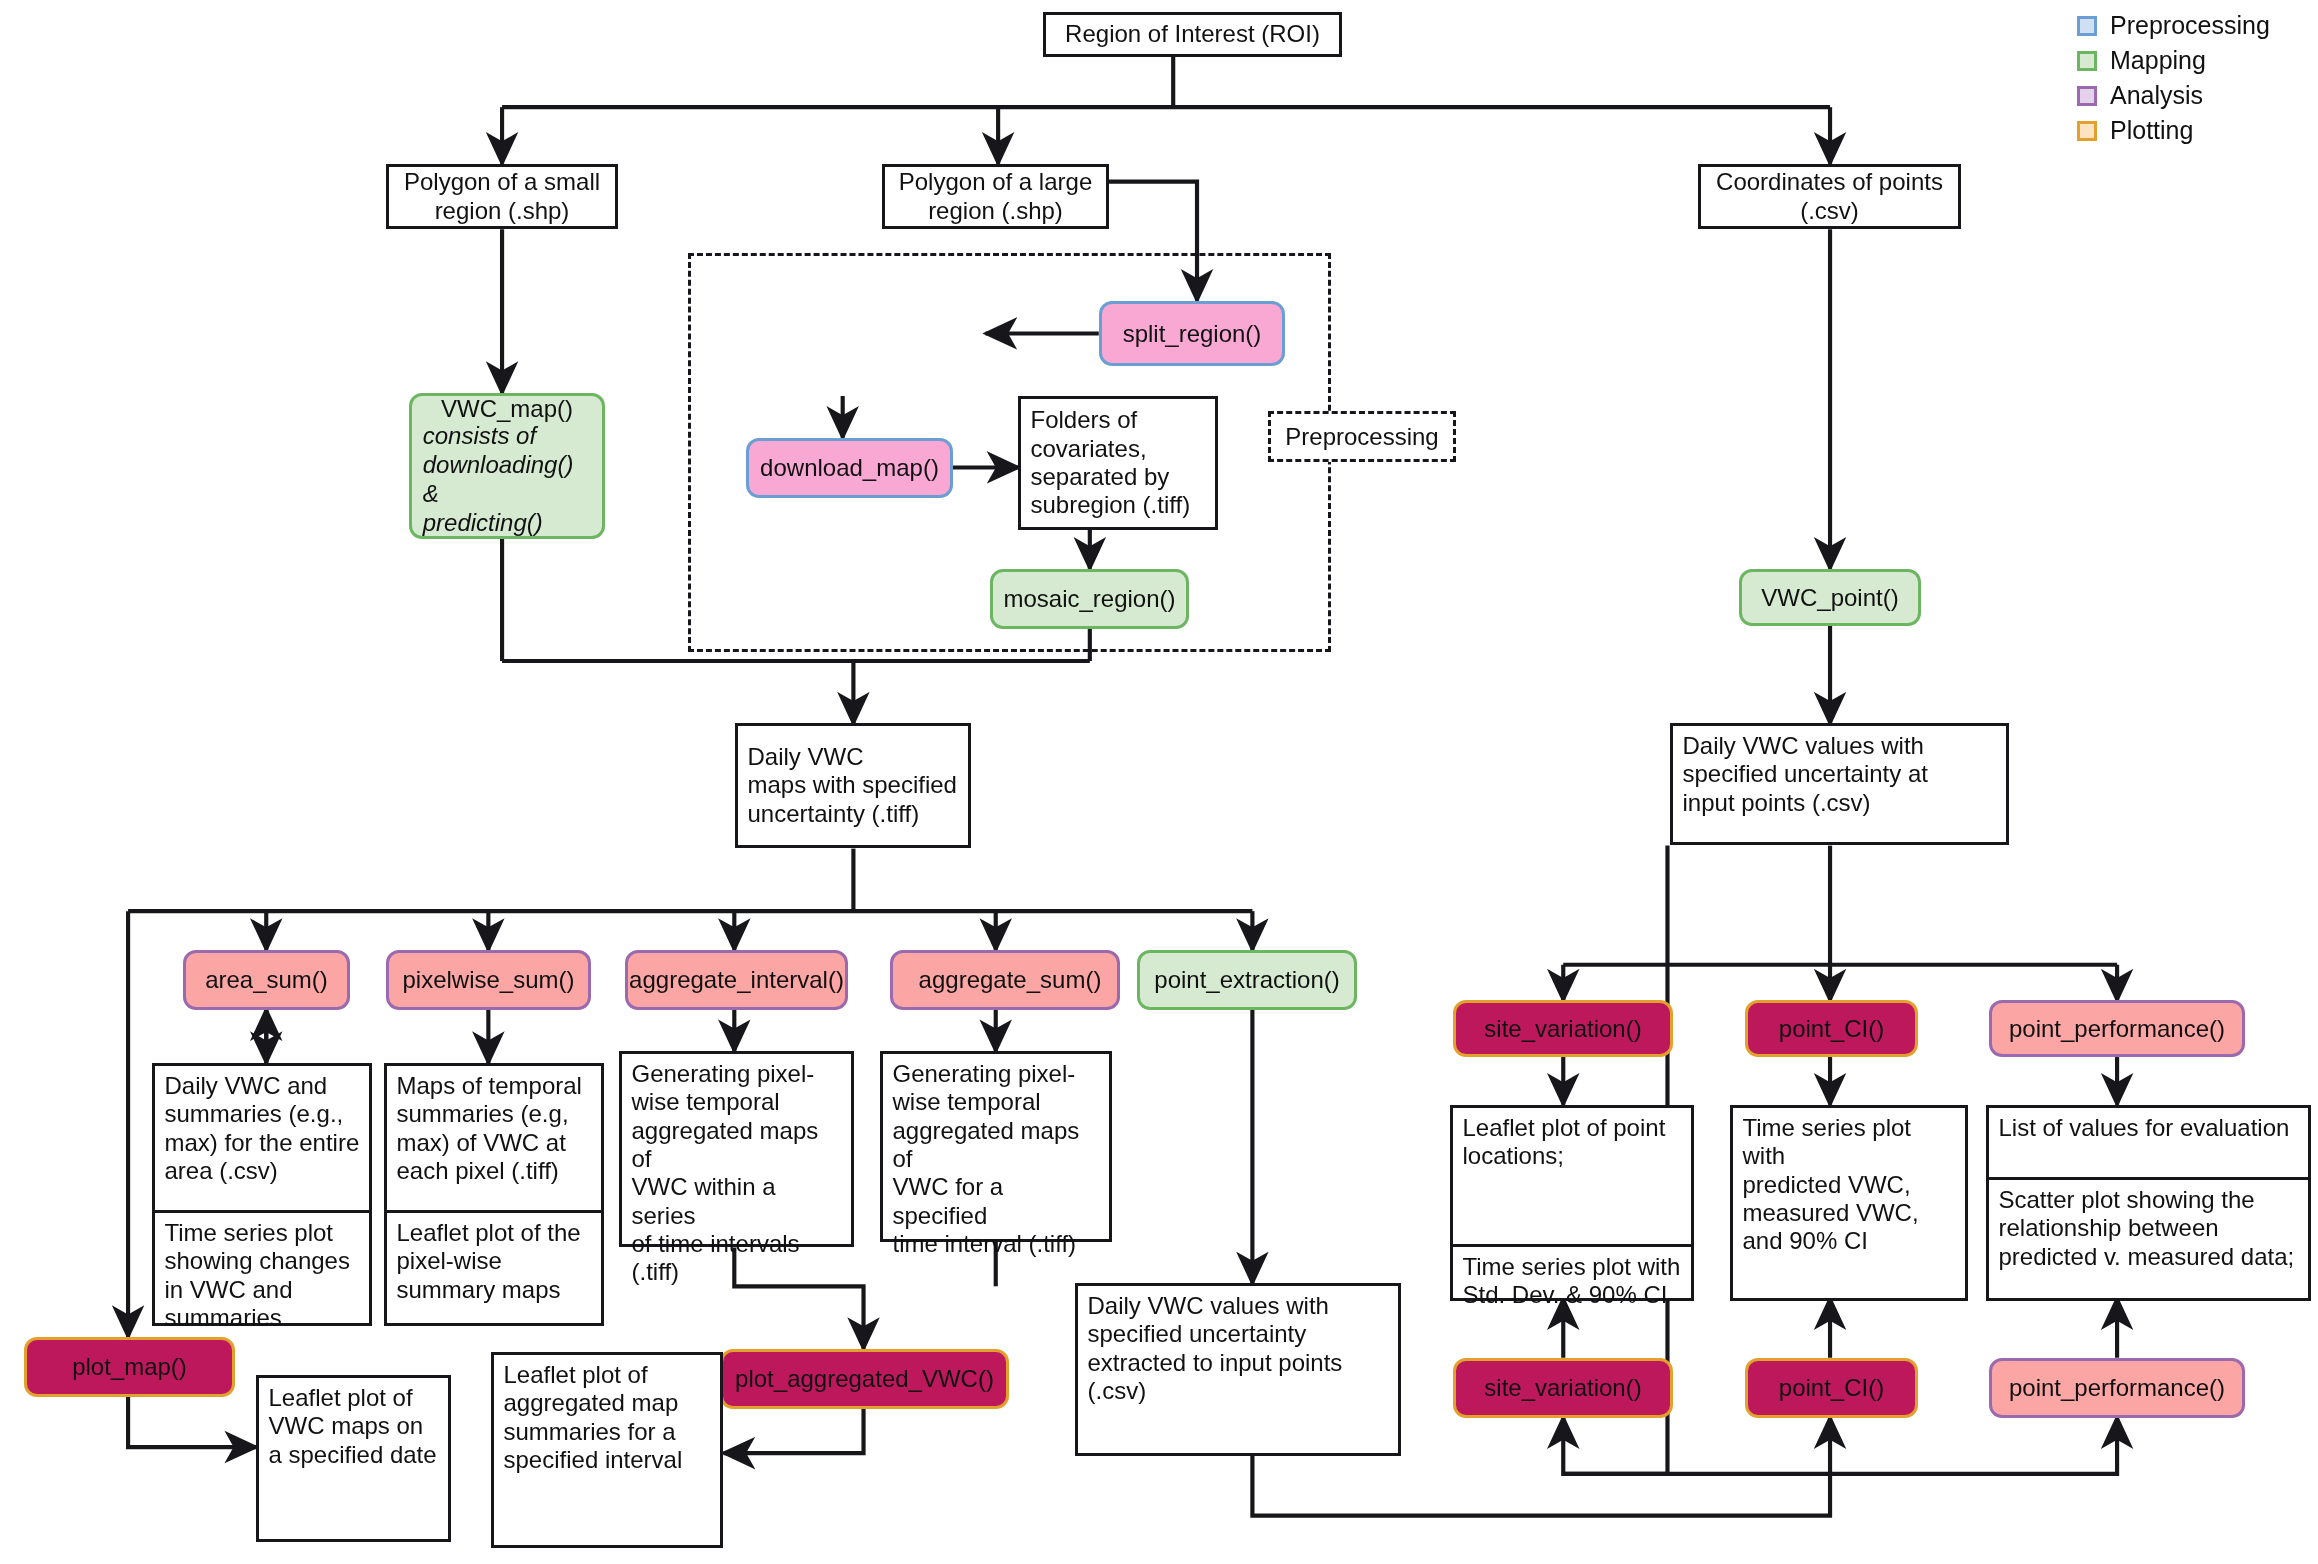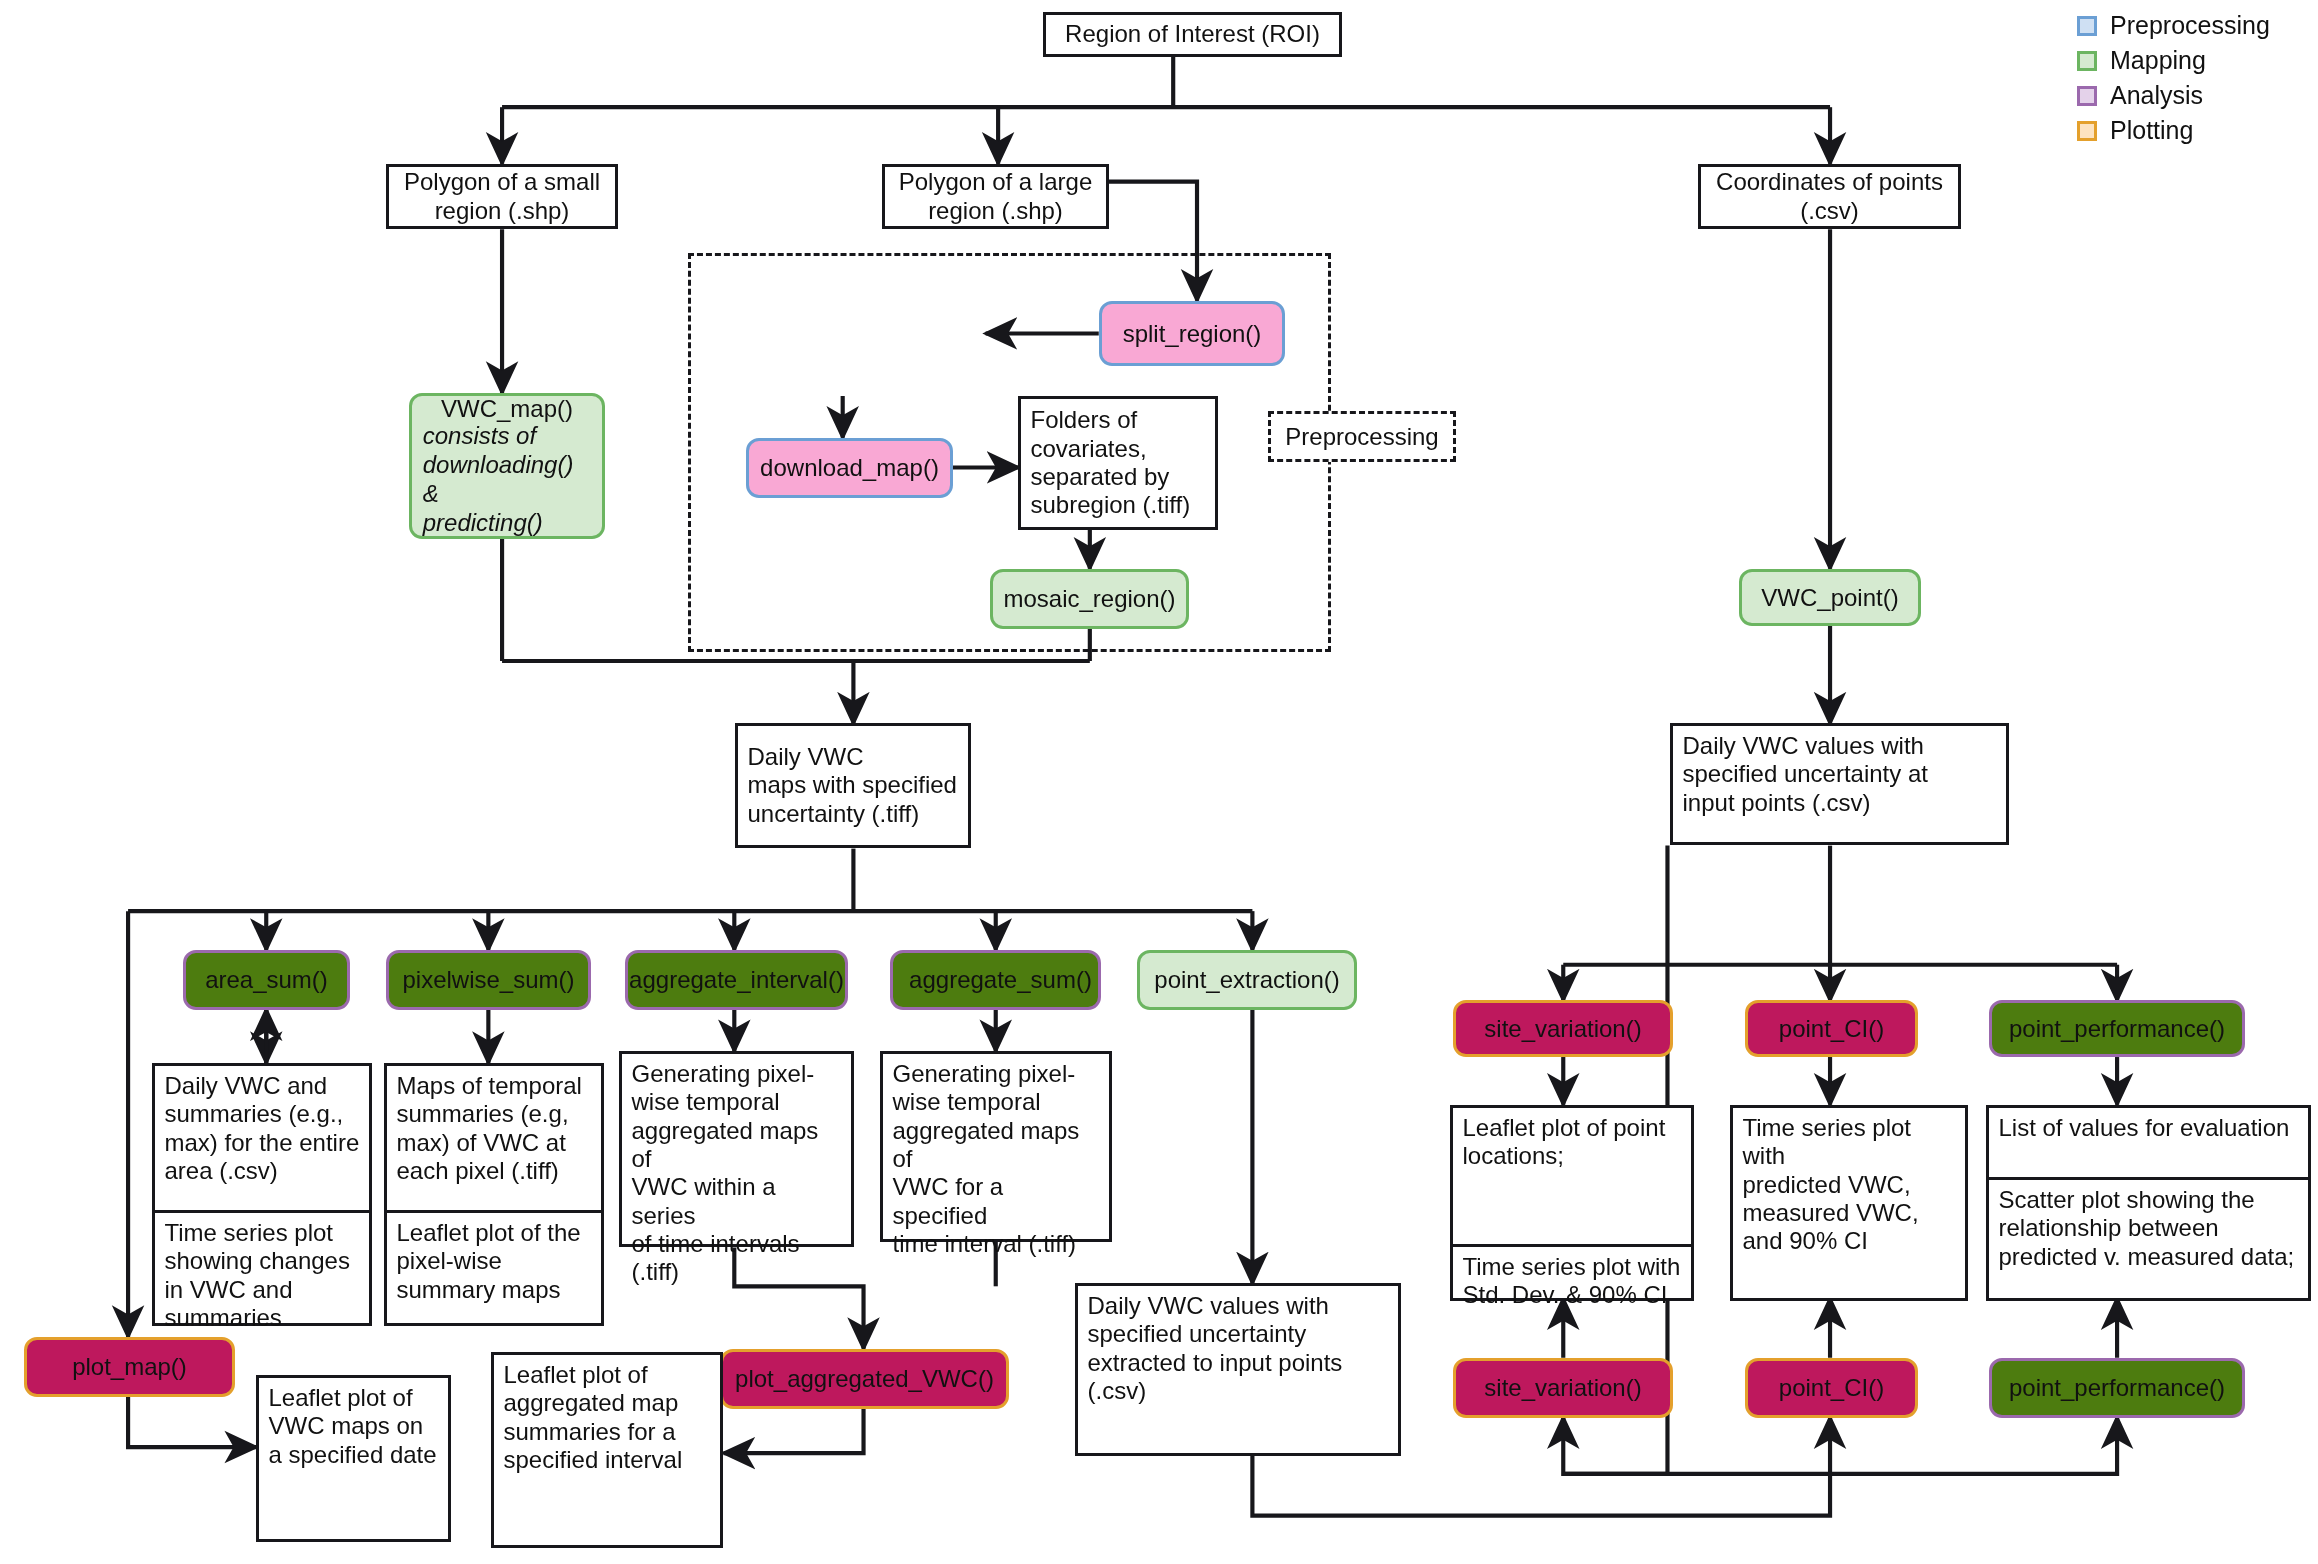"area_sum()" .fn.ana { background: #4d7c0f -> #fca5a5 }
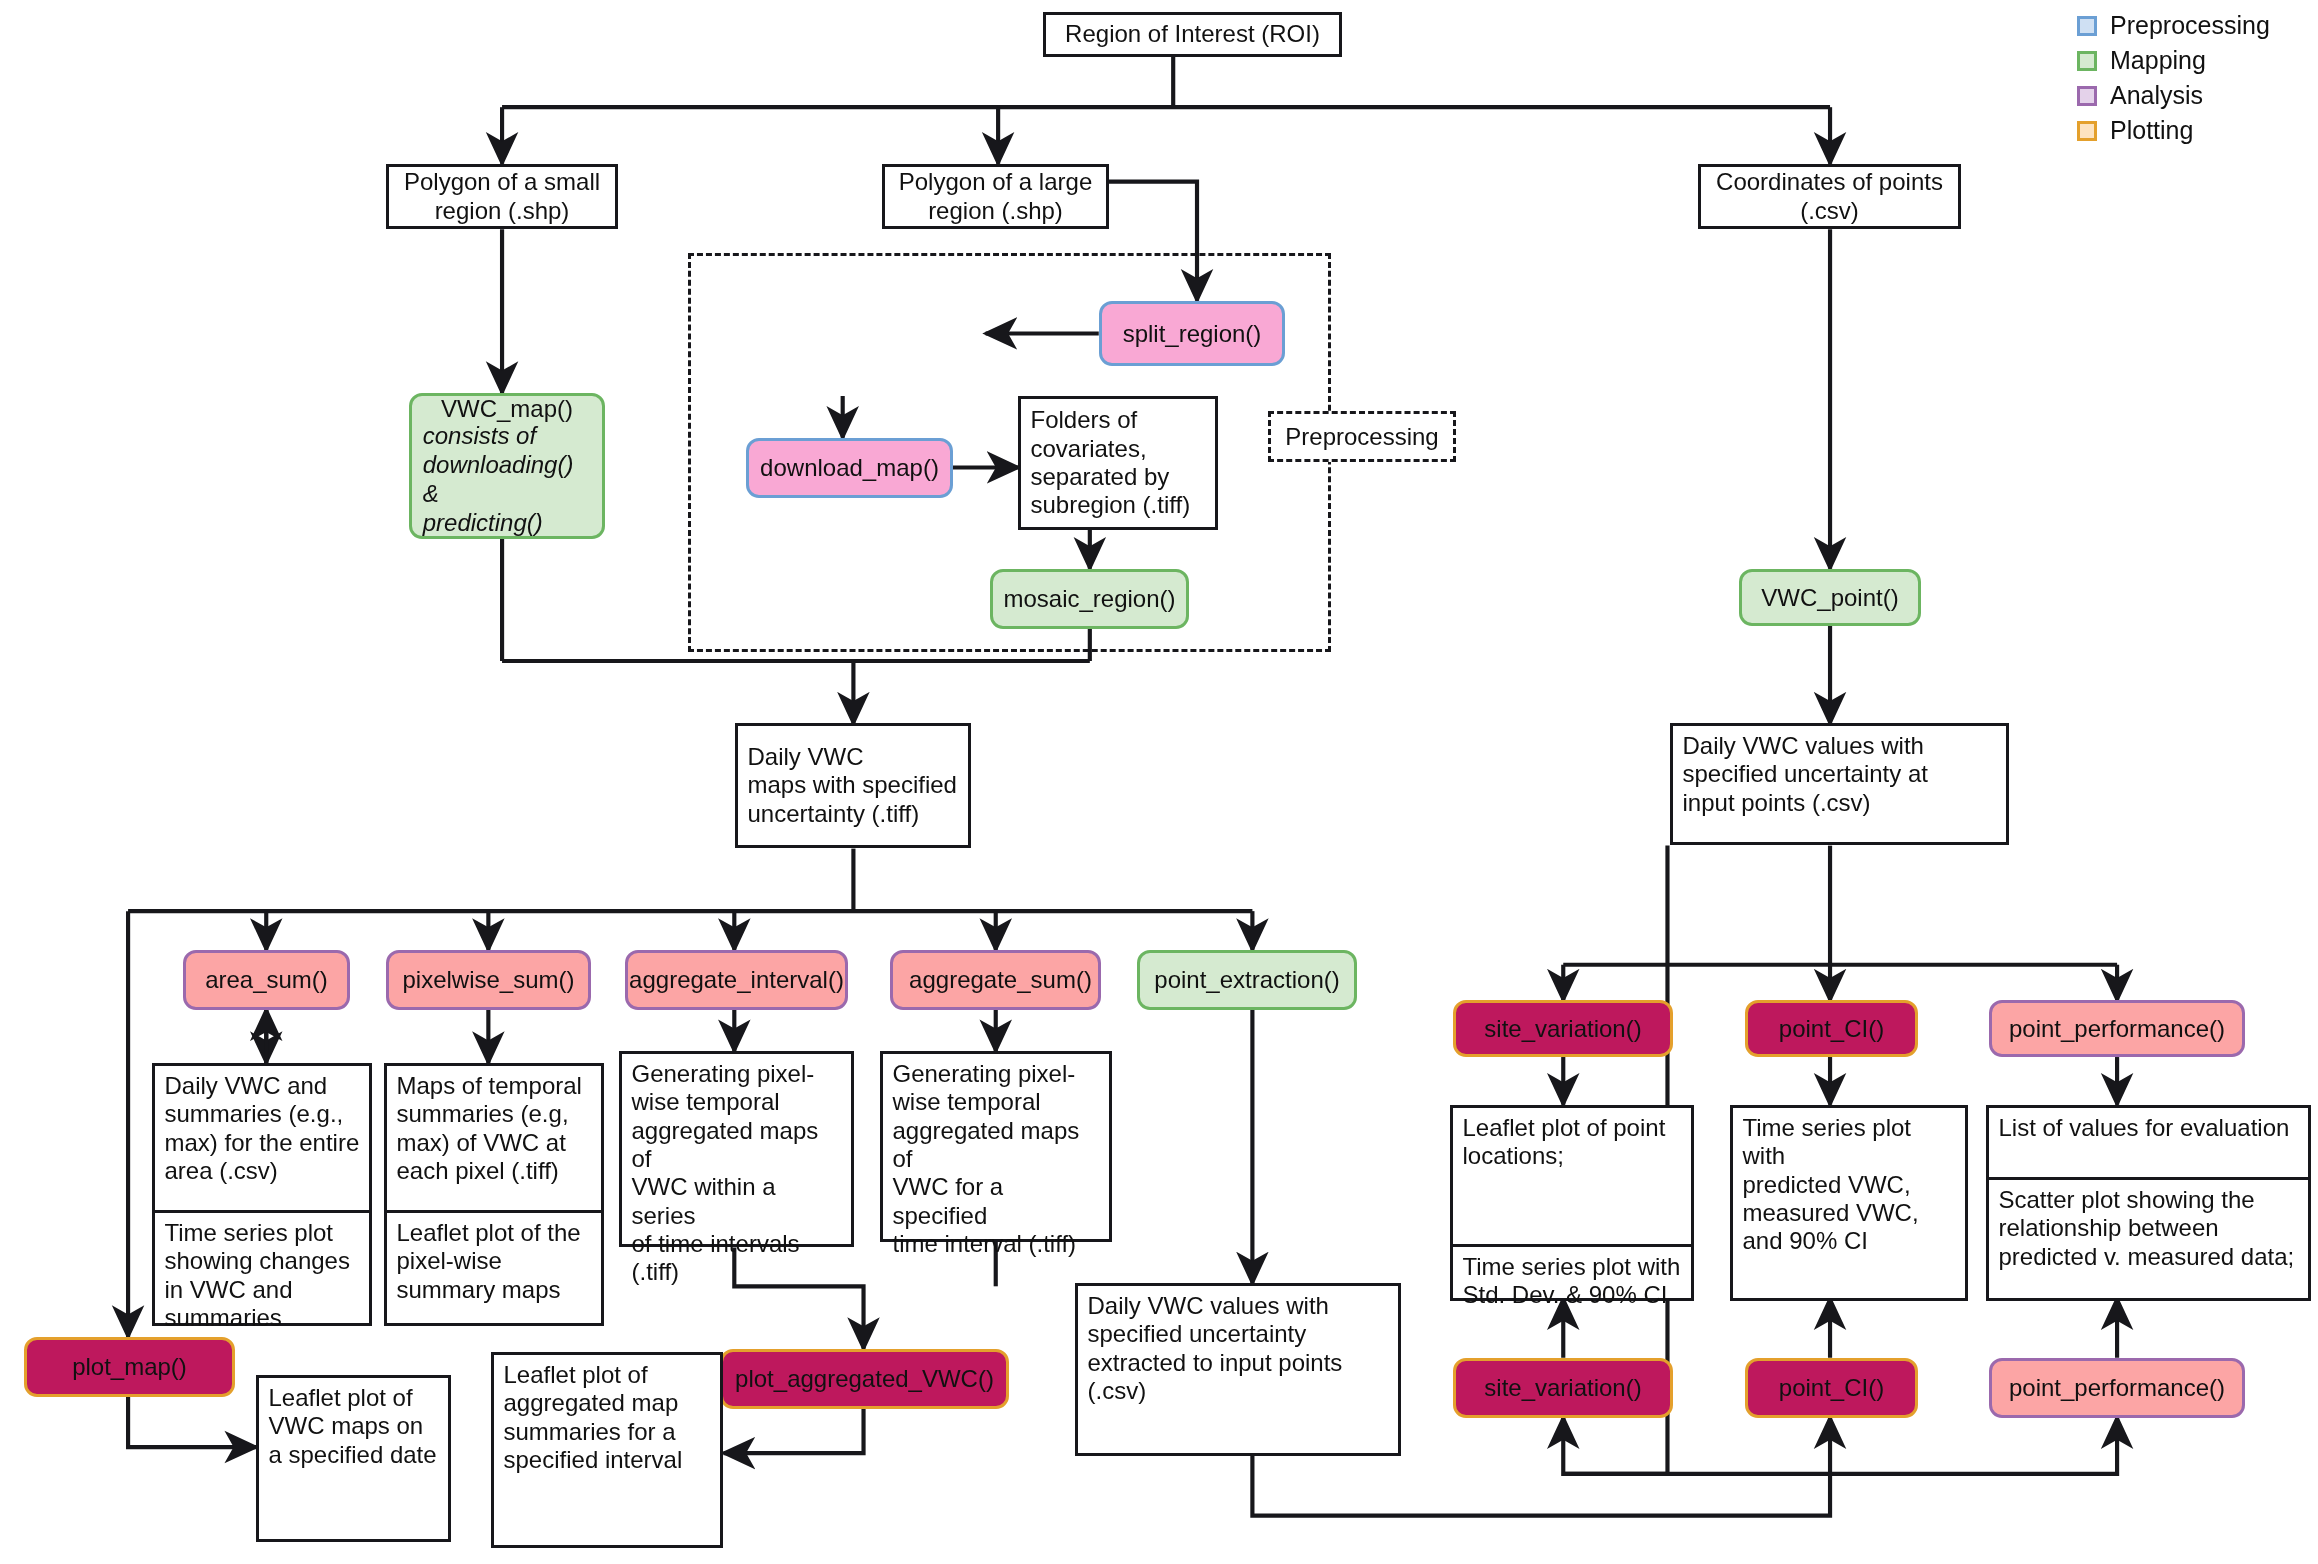"aggregate_sum()" div.fn { width: 211px -> 230px }
